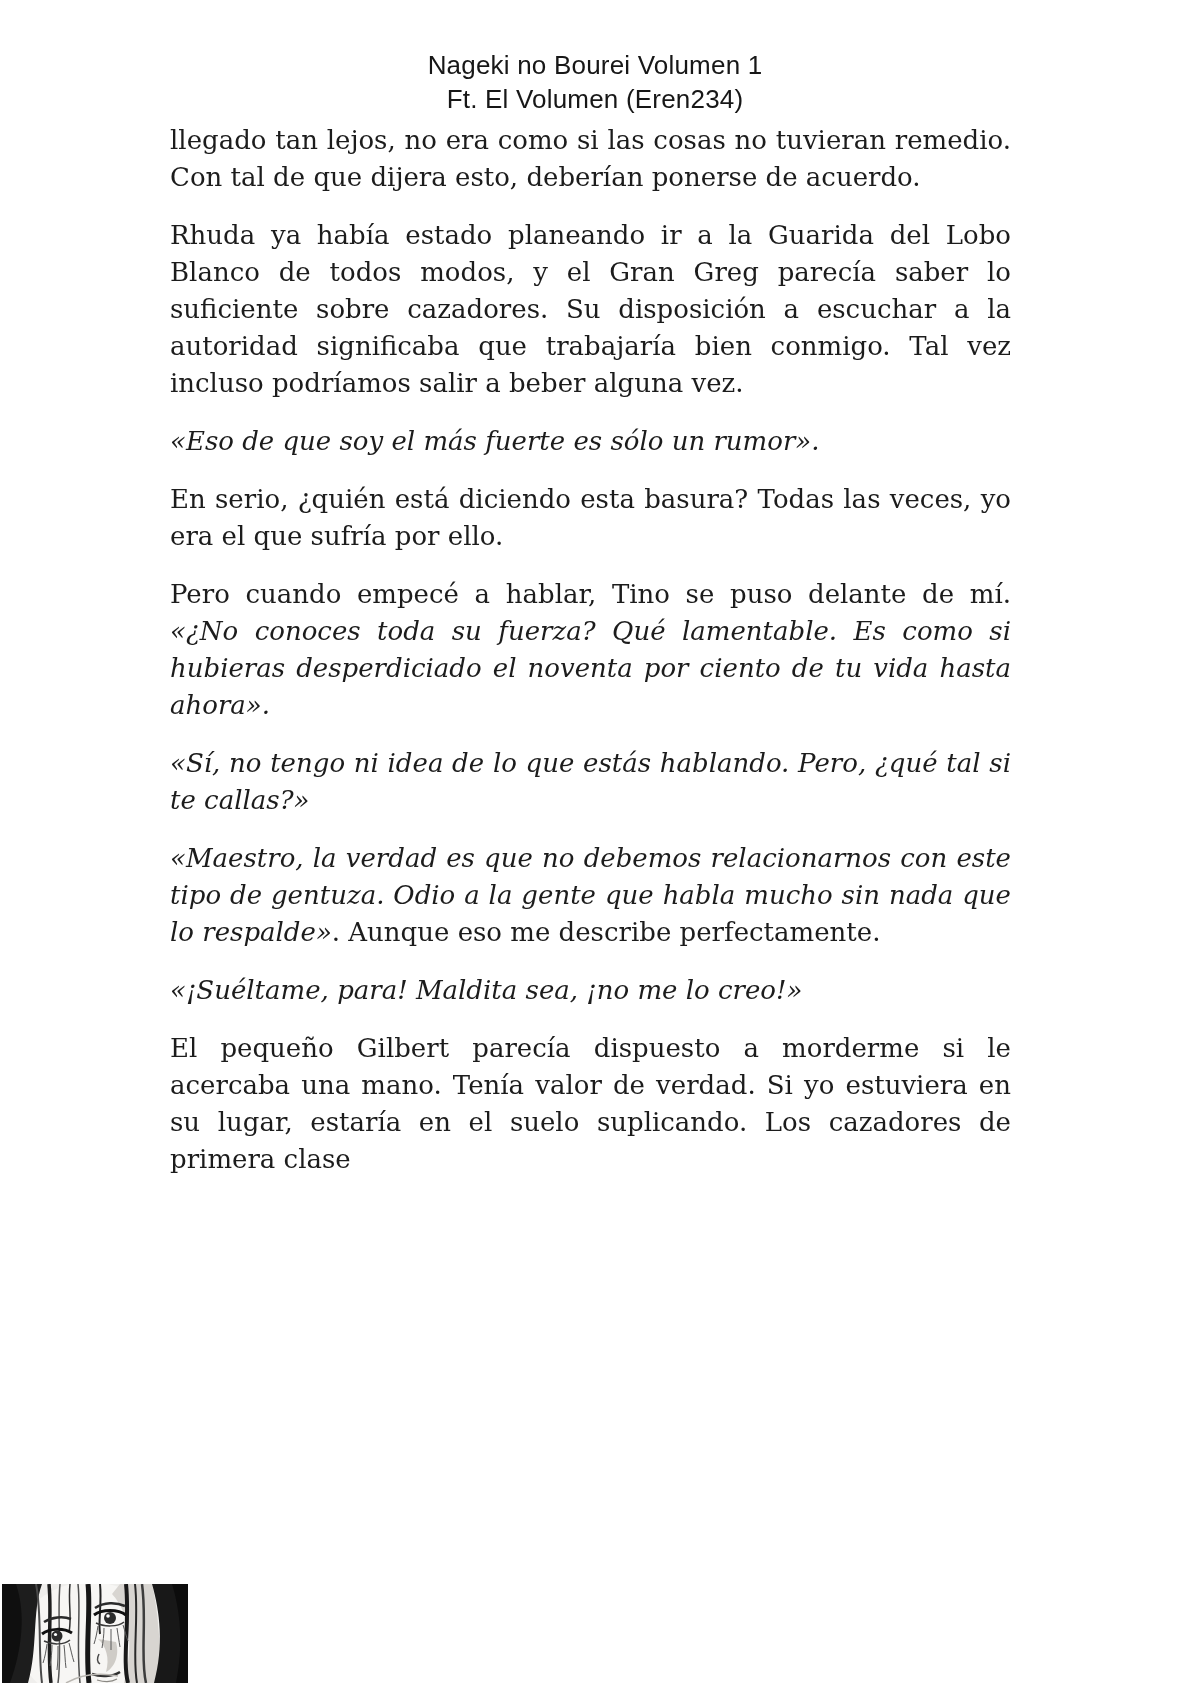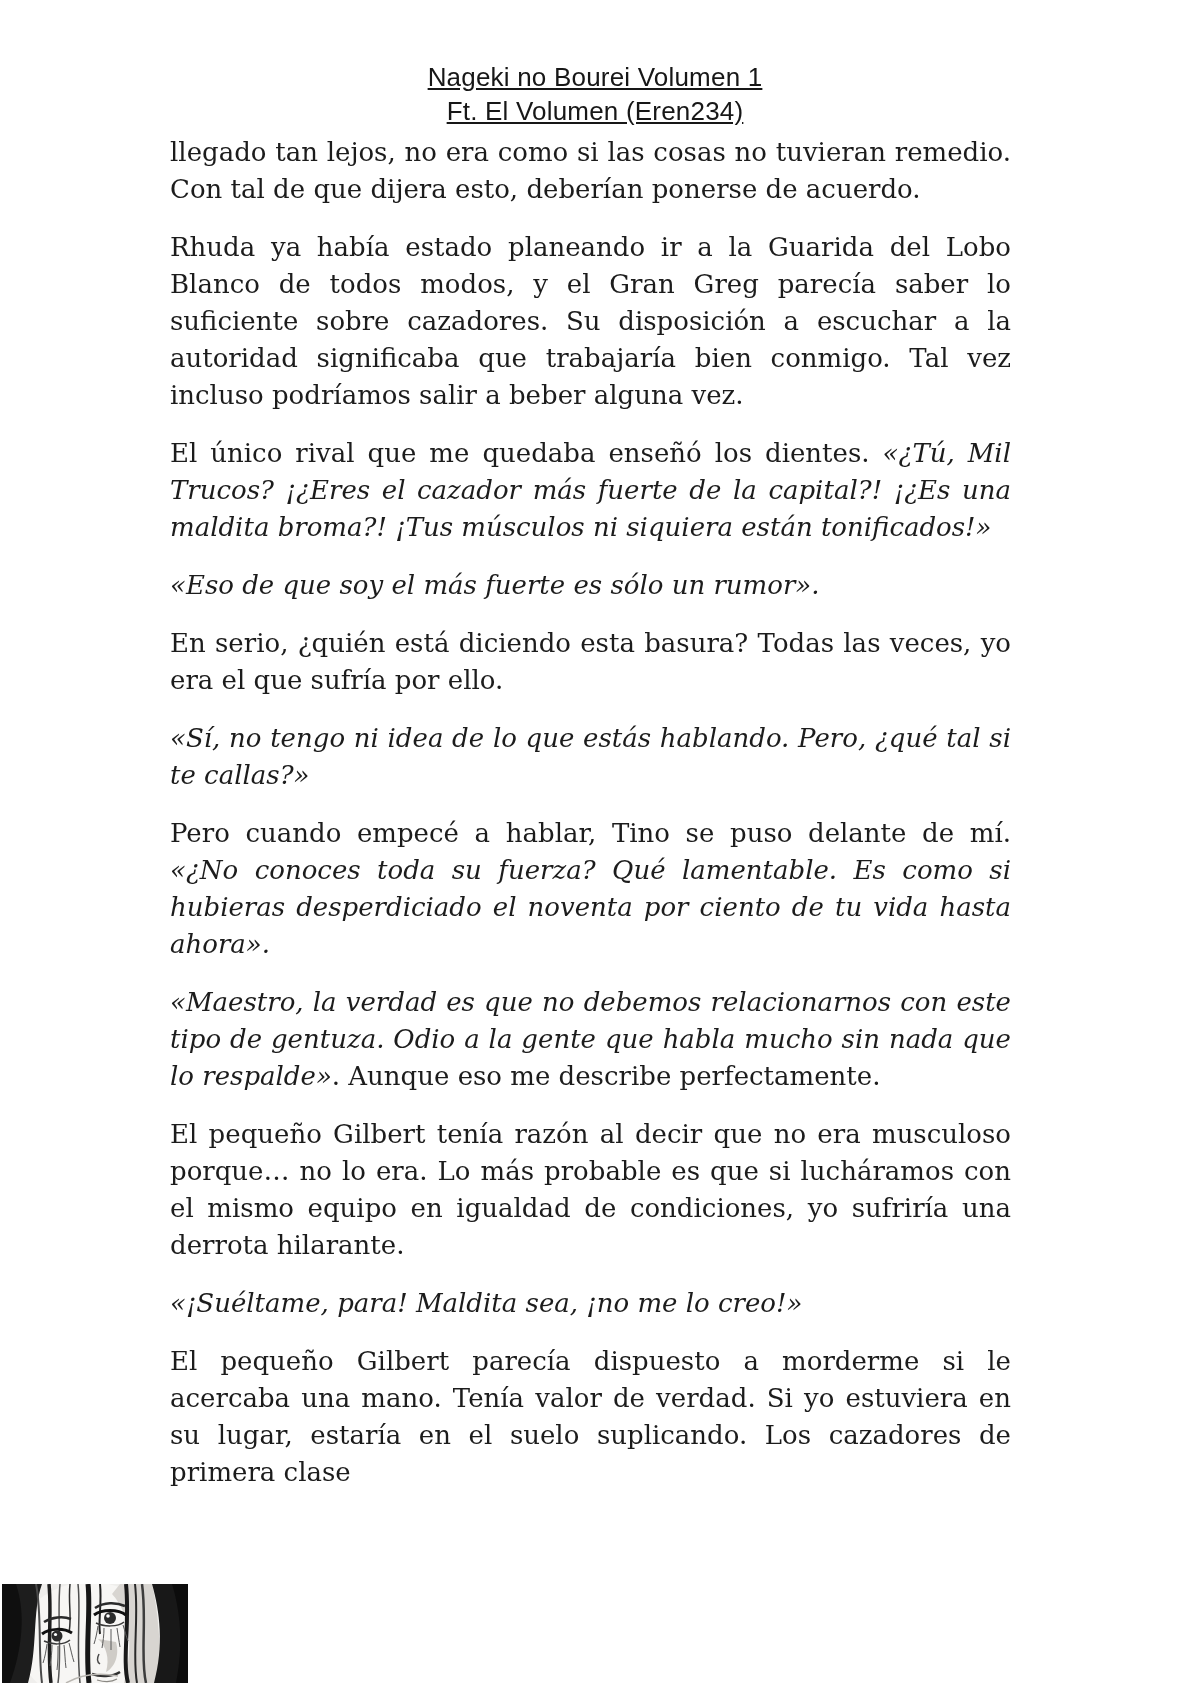"Nageki no Bourei Volumen 1" .header { padding-top: 60px -> 48px; text-decoration: underline -> none }
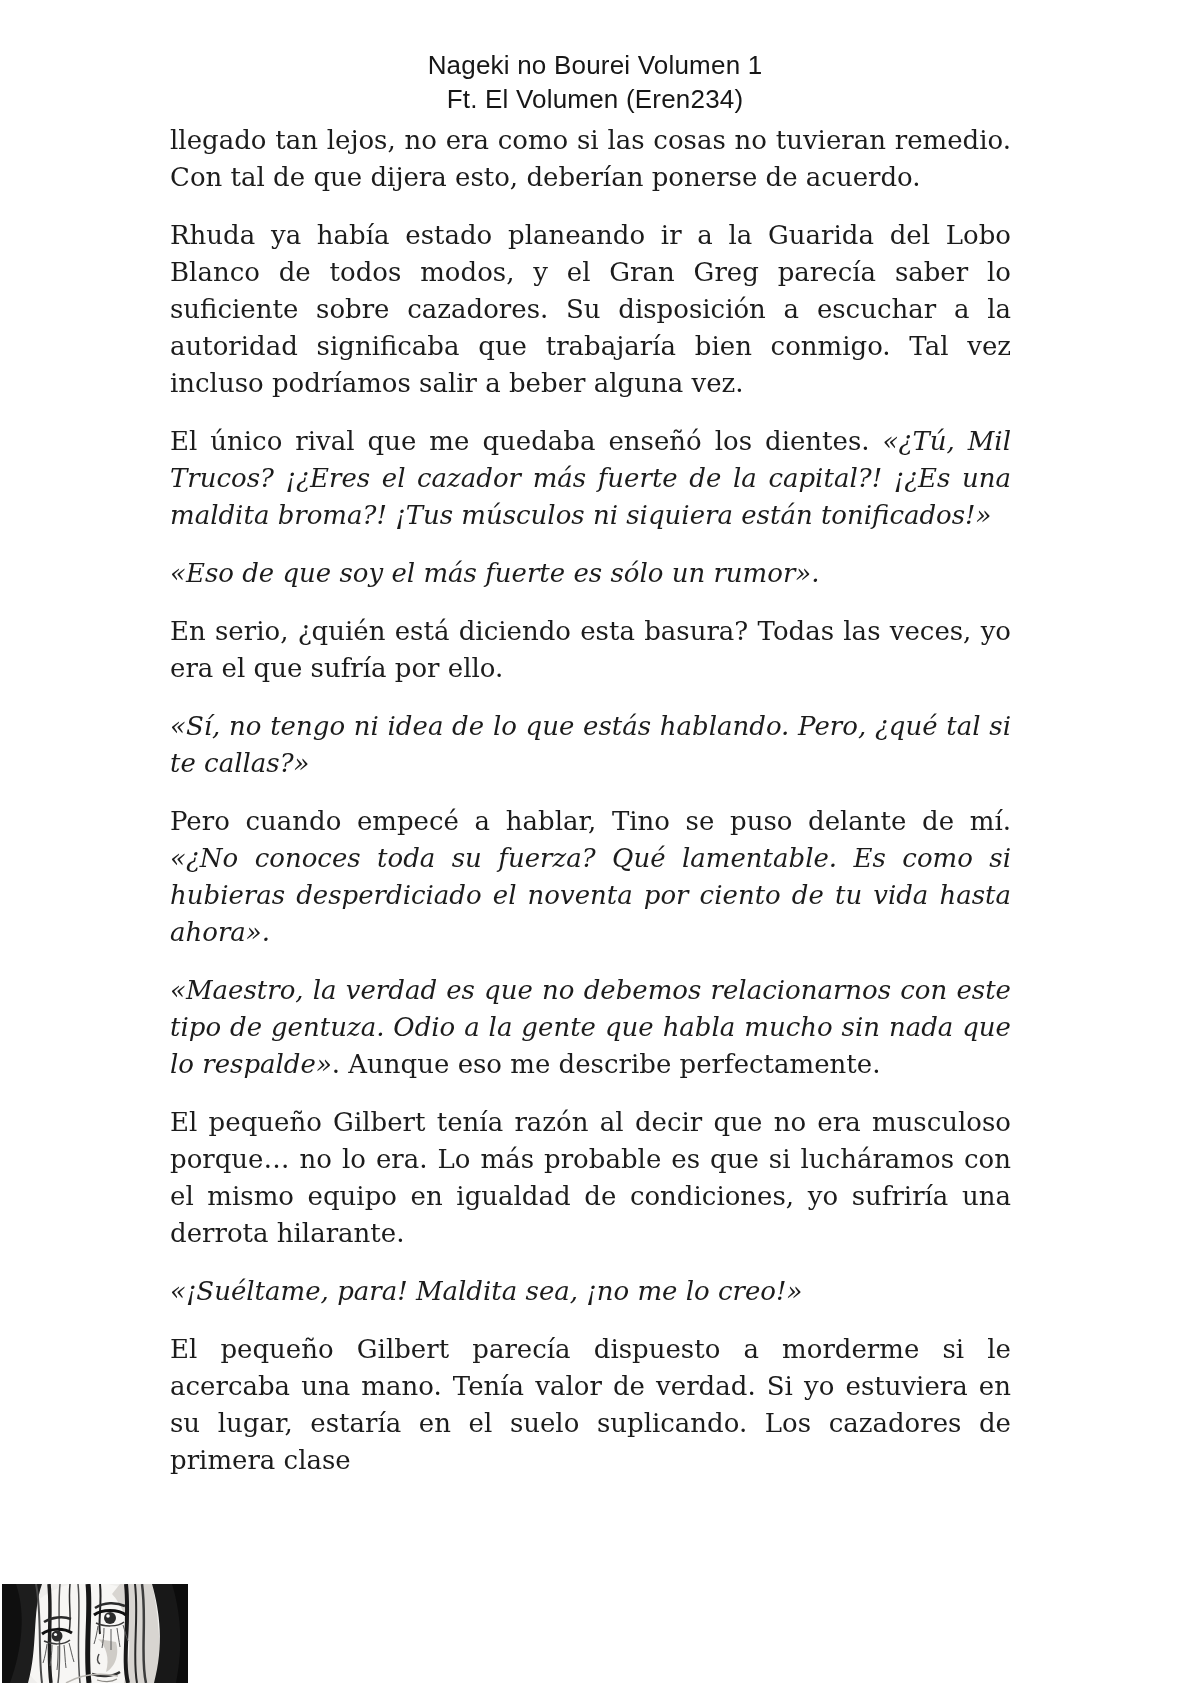"El único rival que me" p.para { html: <p><span>El único rival que me quedaba enseñó los dientes. </span><em>«¿Tú, Mil Trucos? ¡¿Eres el cazador más fuerte de la capital?! ¡¿Es una maldita broma?! ¡Tus músculos ni siquiera están tonificados!»</em></p> -> none }
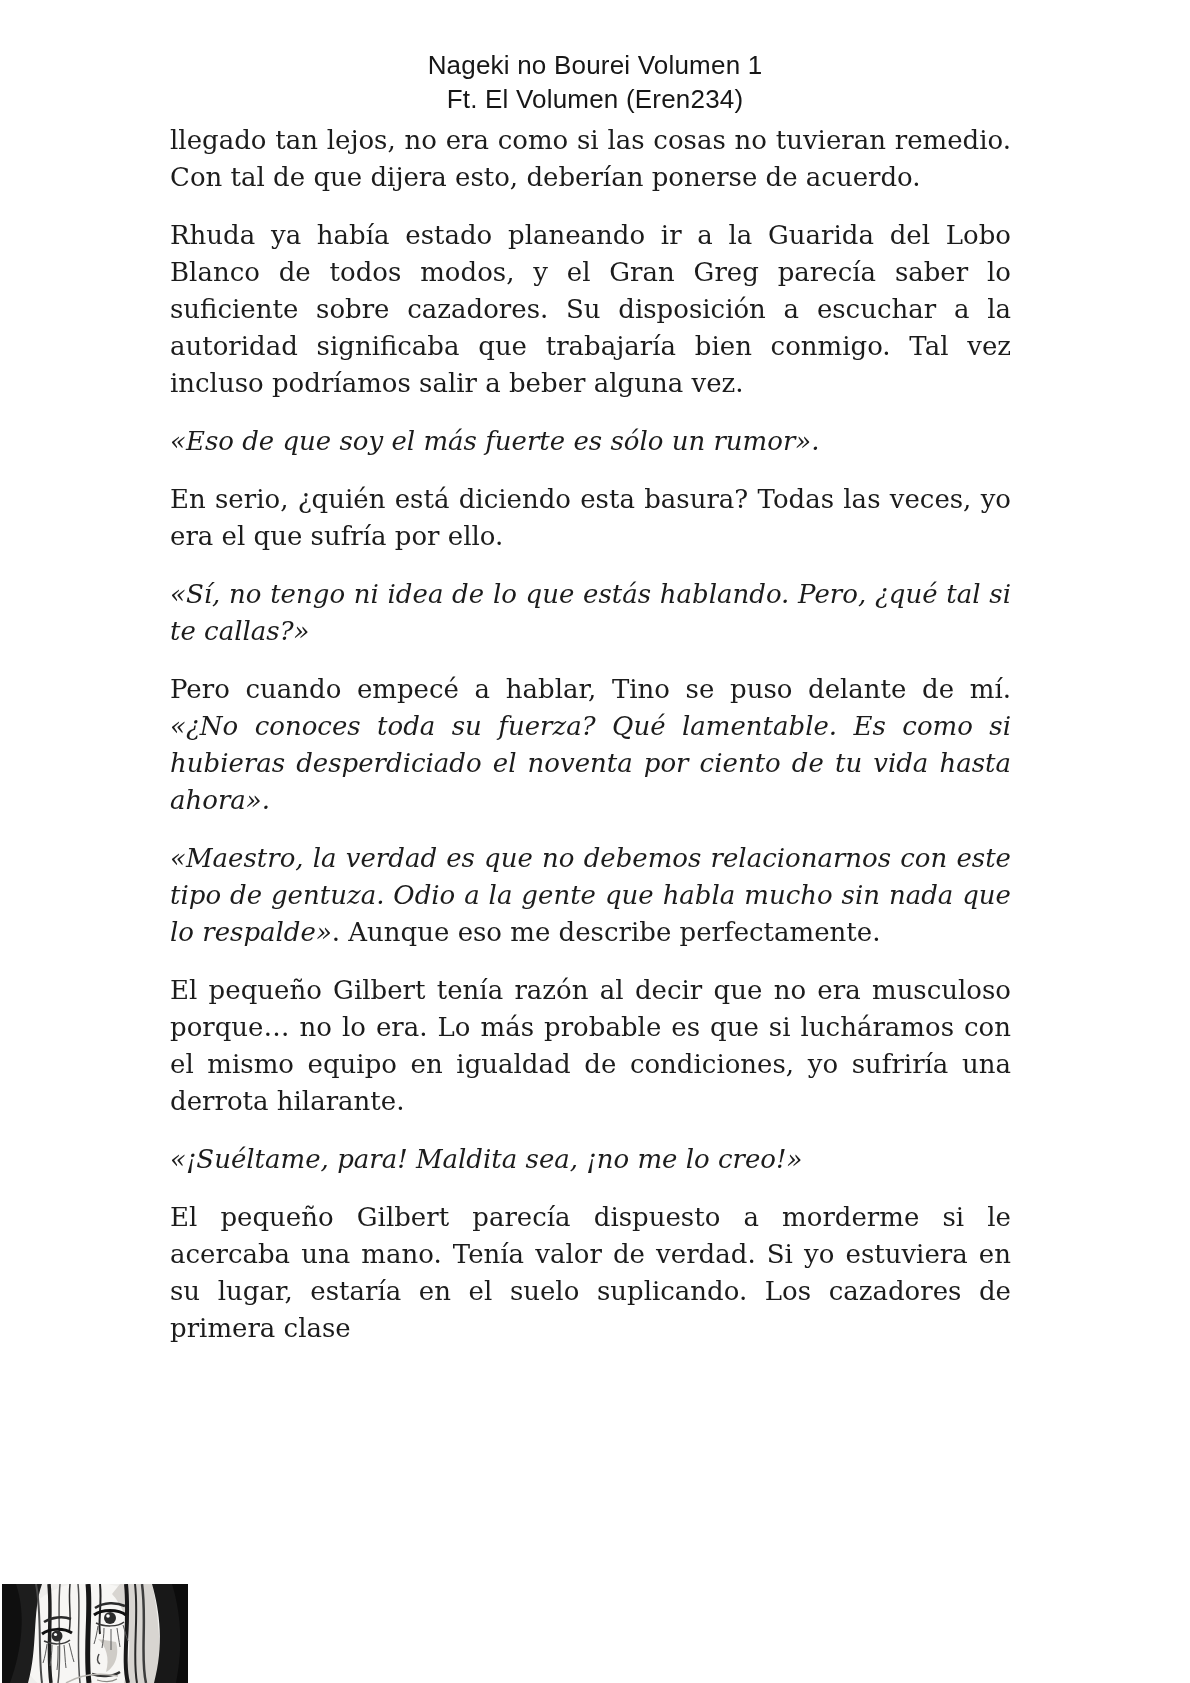"«Sí, no tengo ni idea" p.para { order: before "Pero cuando empecé a hablar," -> after "Pero cuando empecé a hablar," }
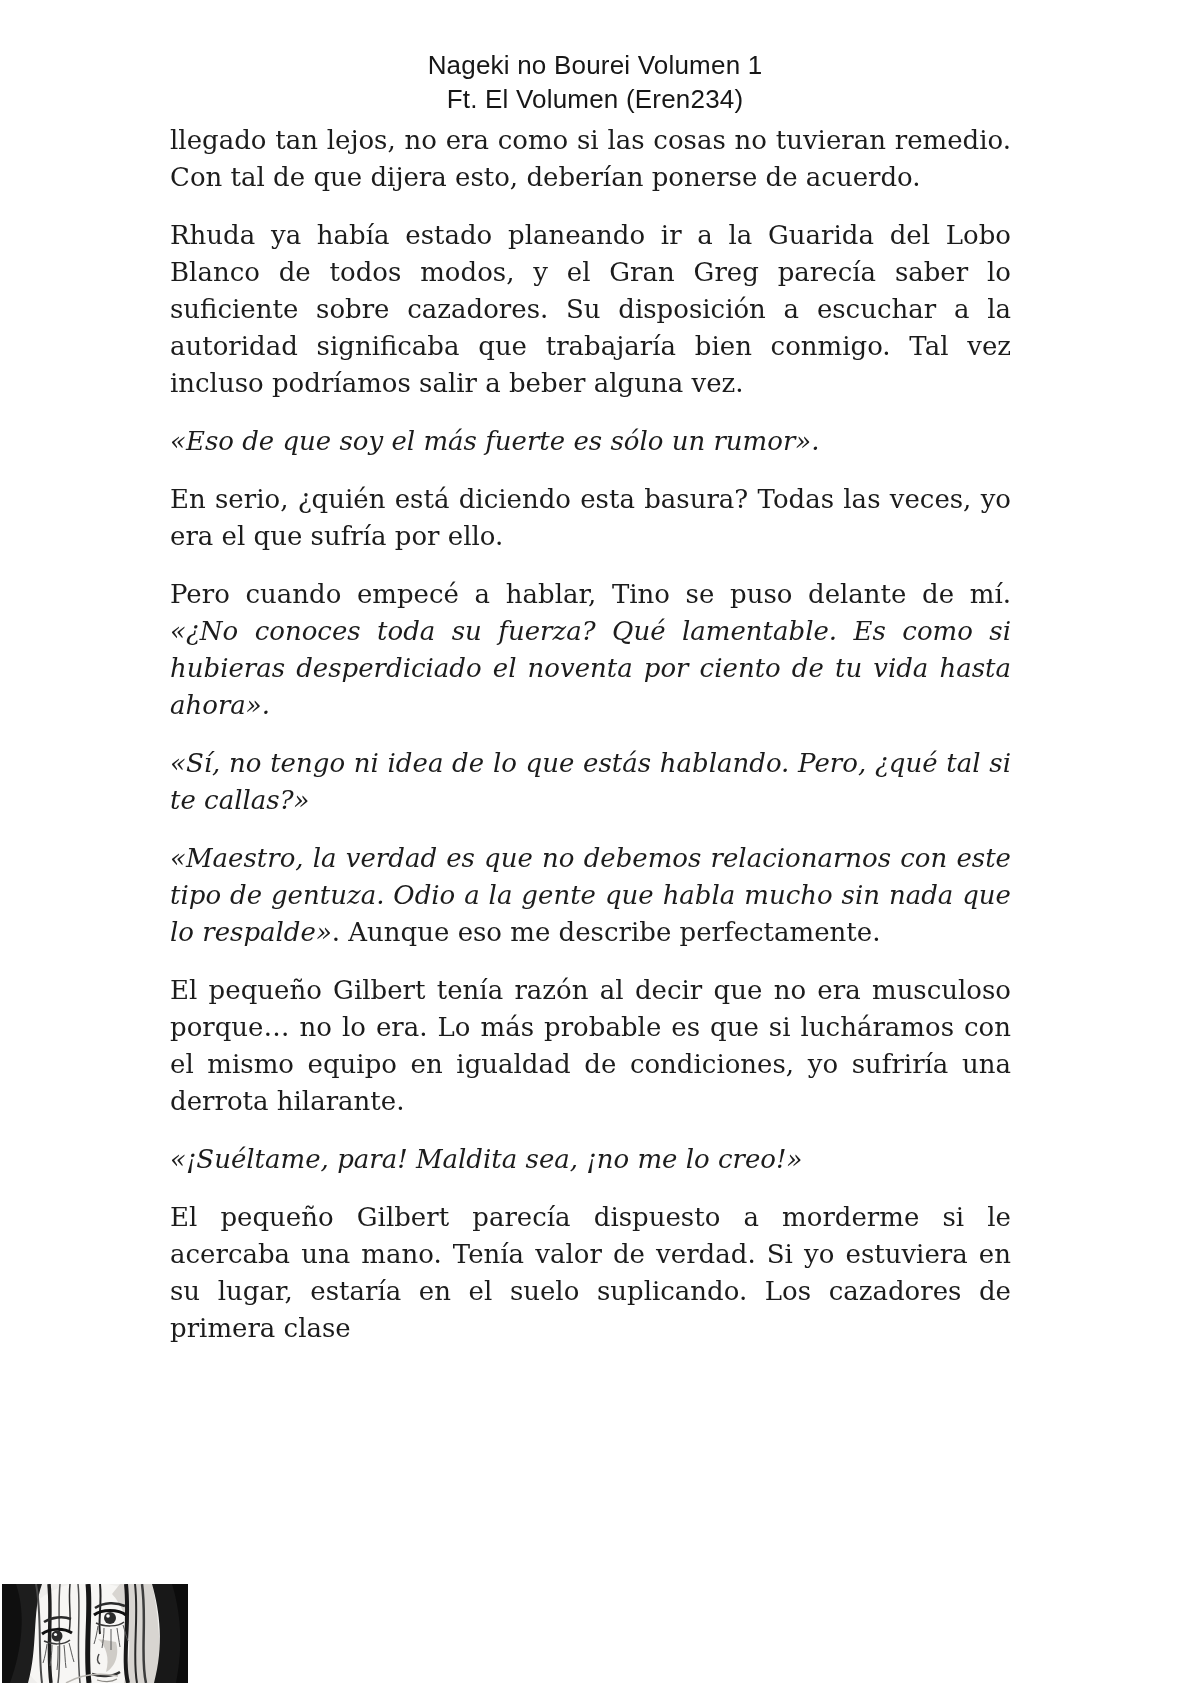"El pequeño Gilbert tenía razón" p.para { html: <p><span>El pequeño Gilbert tenía razón al decir que no era musculoso porque… no lo era. Lo más probable es que si lucháramos con el mismo equipo en igualdad de condiciones, yo sufriría una derrota hilarante.</span></p> -> none }
